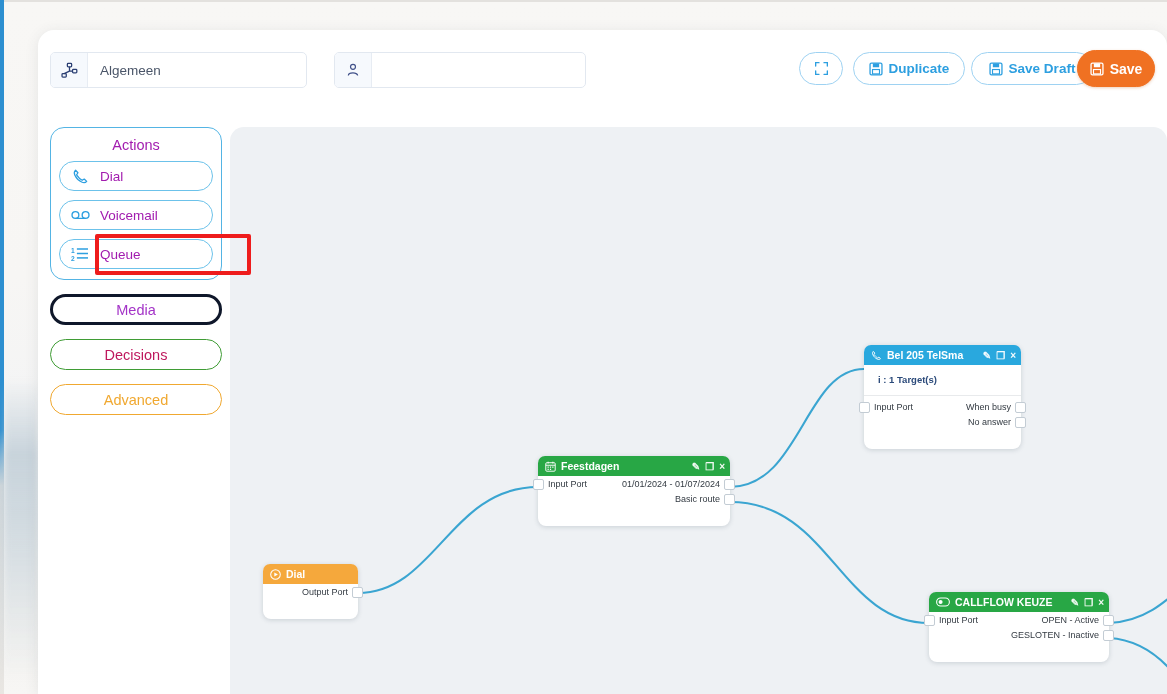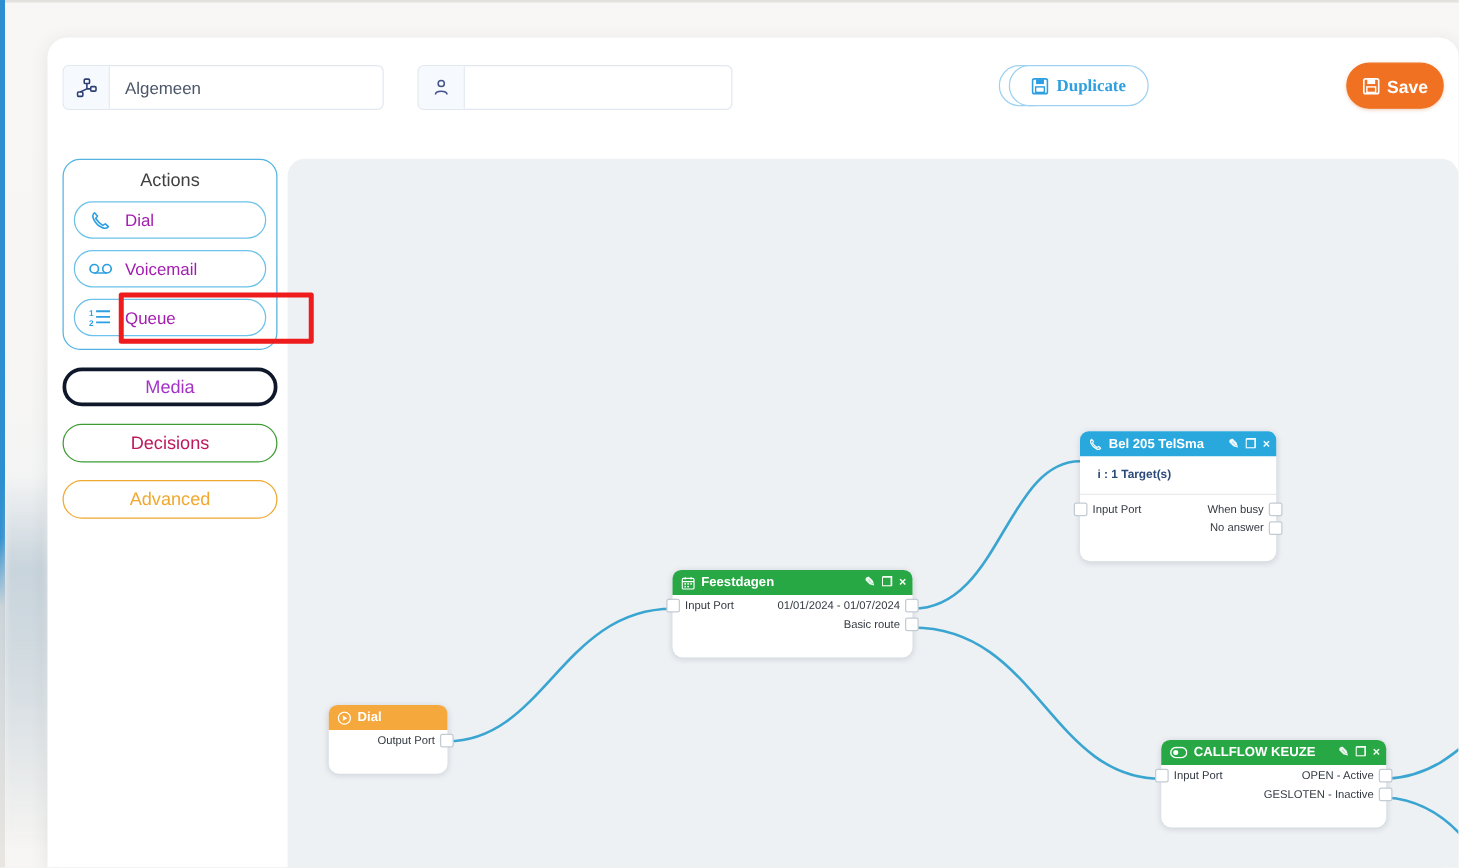"Duplicate" #btn-duplicate { font-family: Liberation Serif, serif -> none; left: 769px -> 815px }
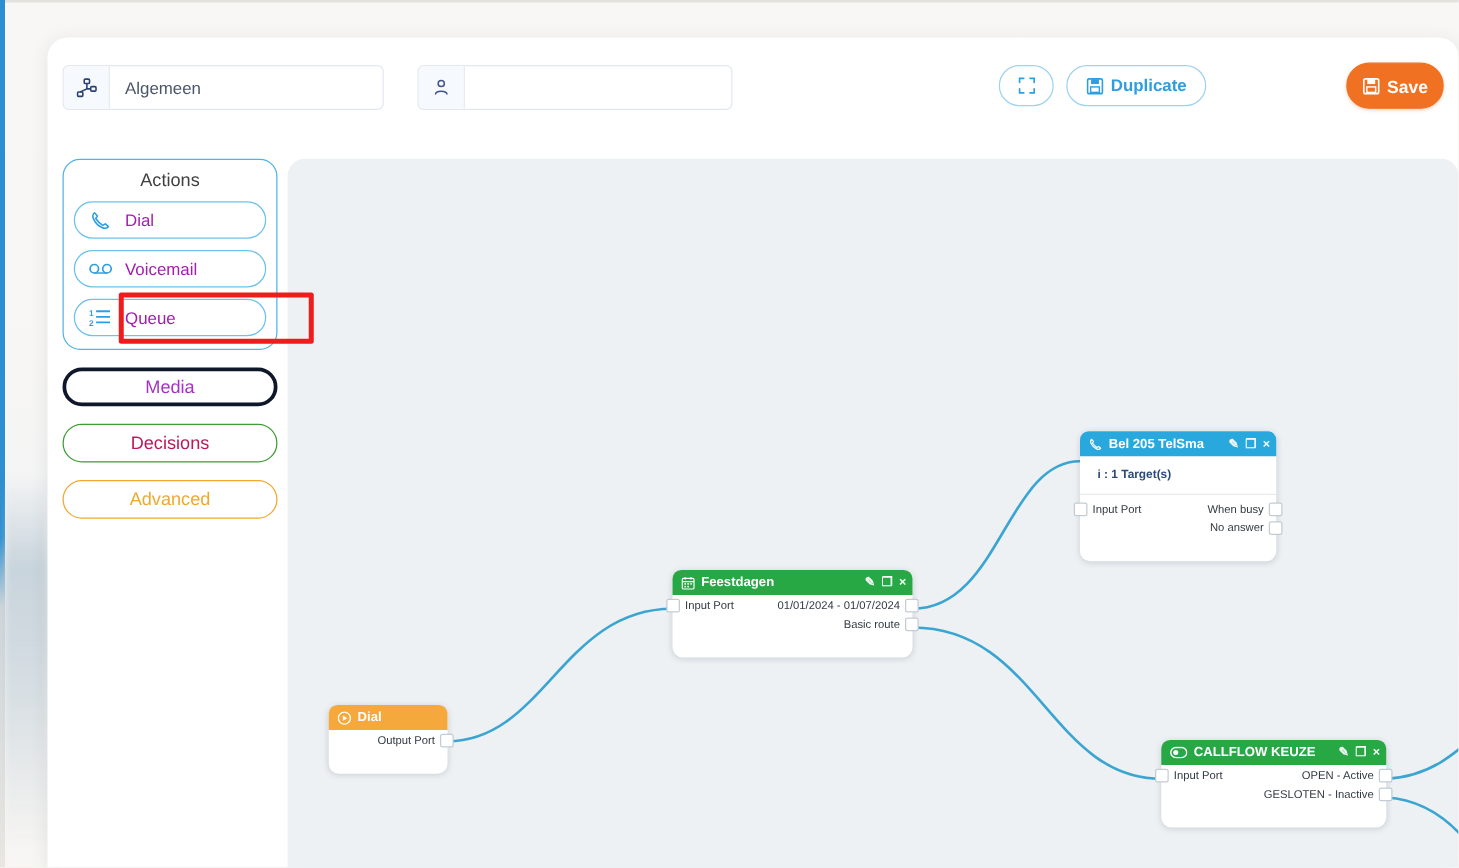"Save Draft" div.tbtn { html: none -> <div> <span> <svg> <rect></rect> <rect></rect> <rect></rect> </svg> </span> <span>Save Draft</span> </div> }
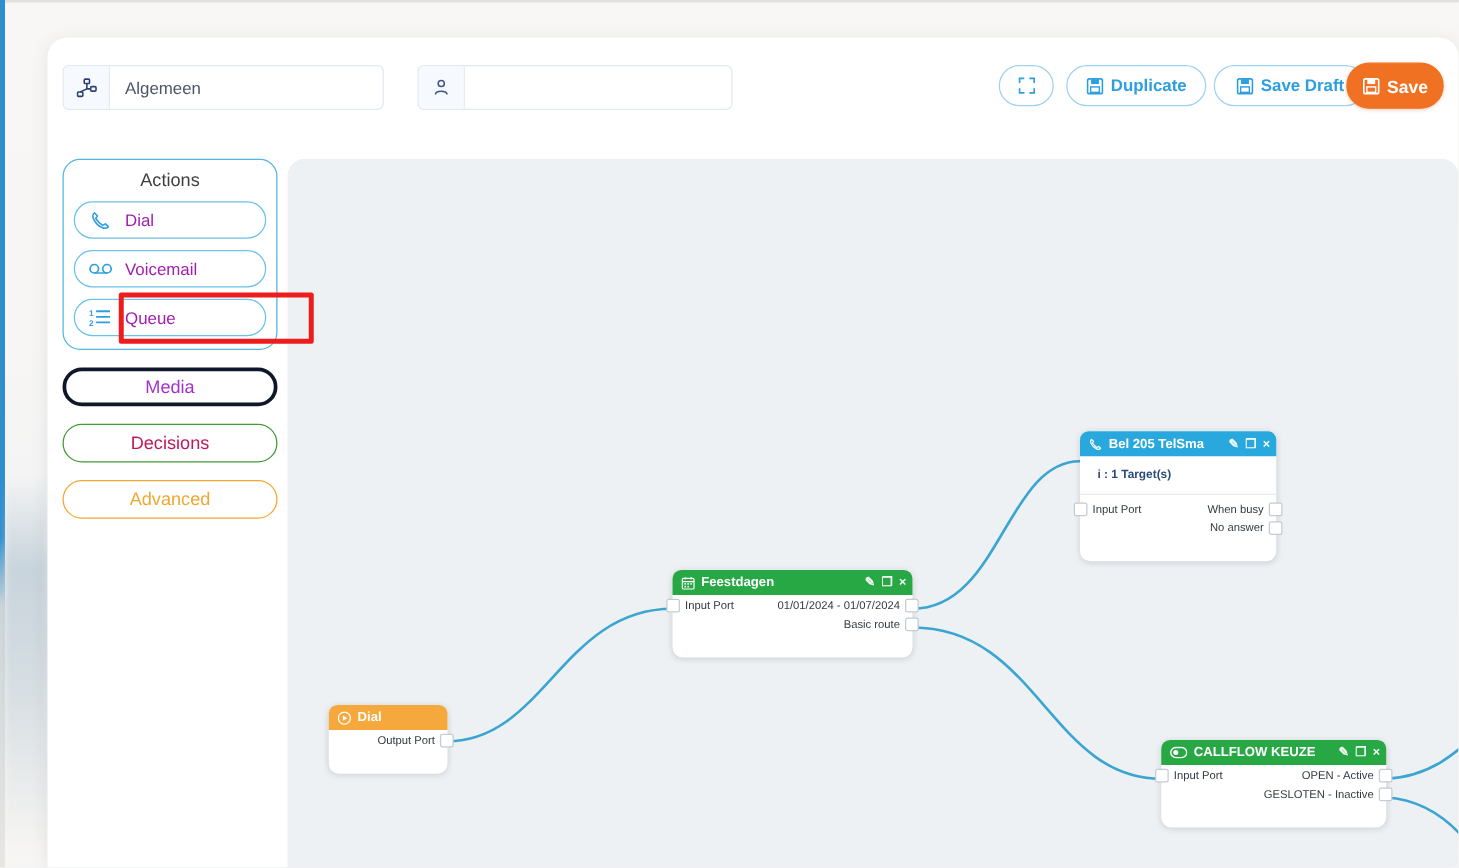"Actions" .grp-title { color: #404040 -> #a21caf }
